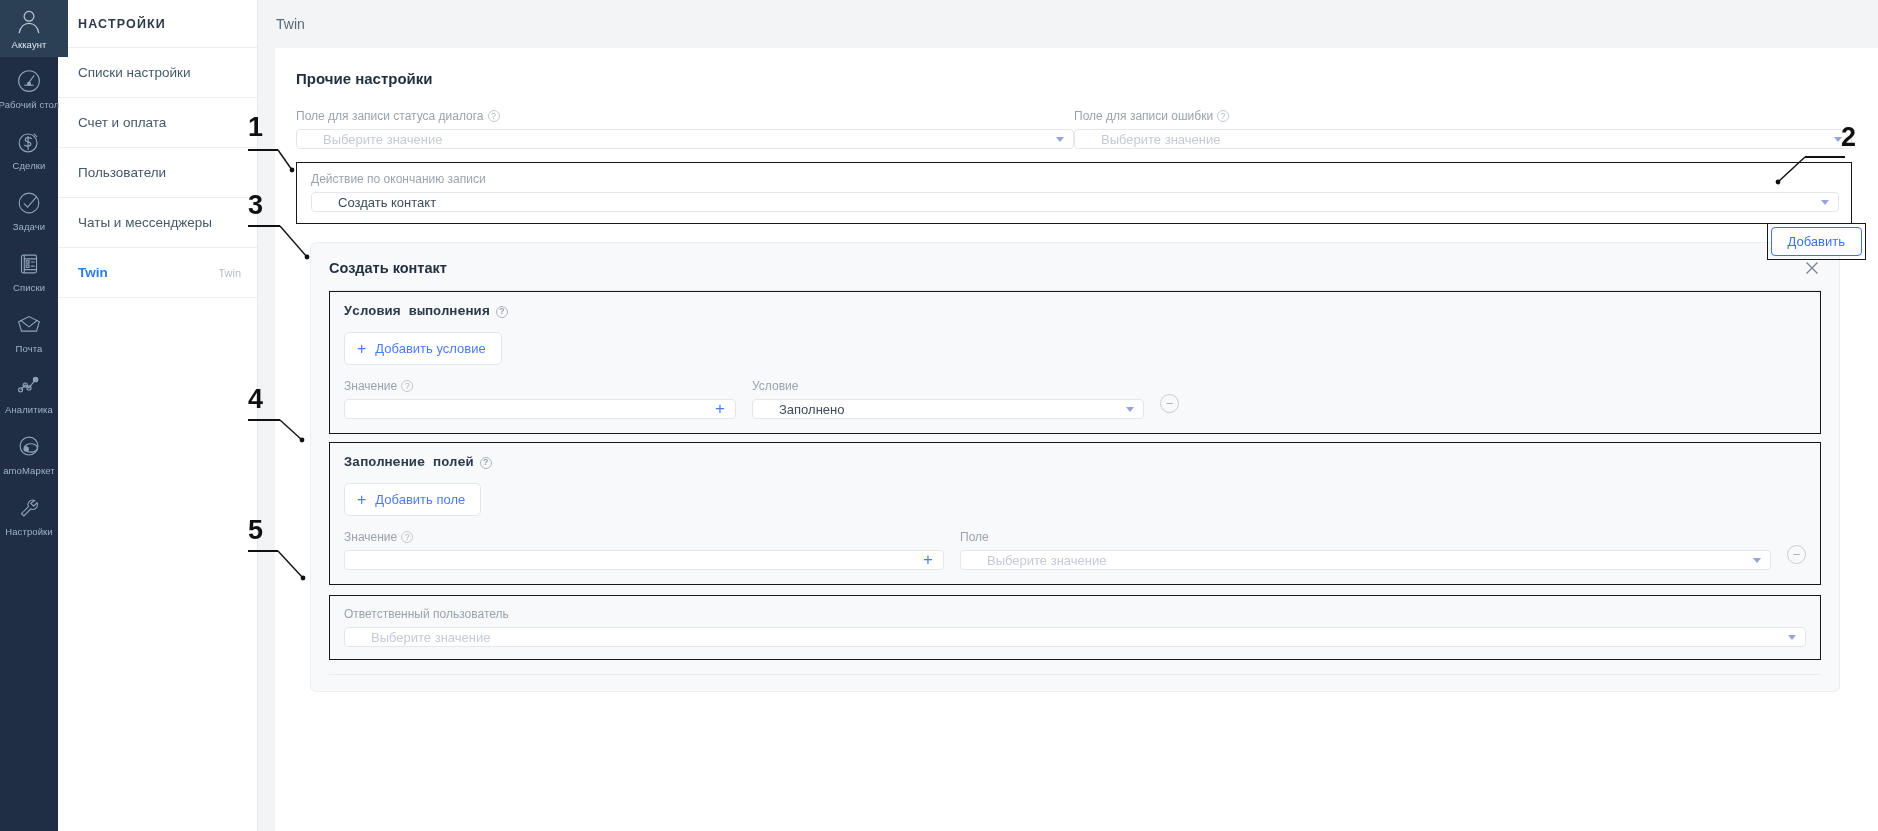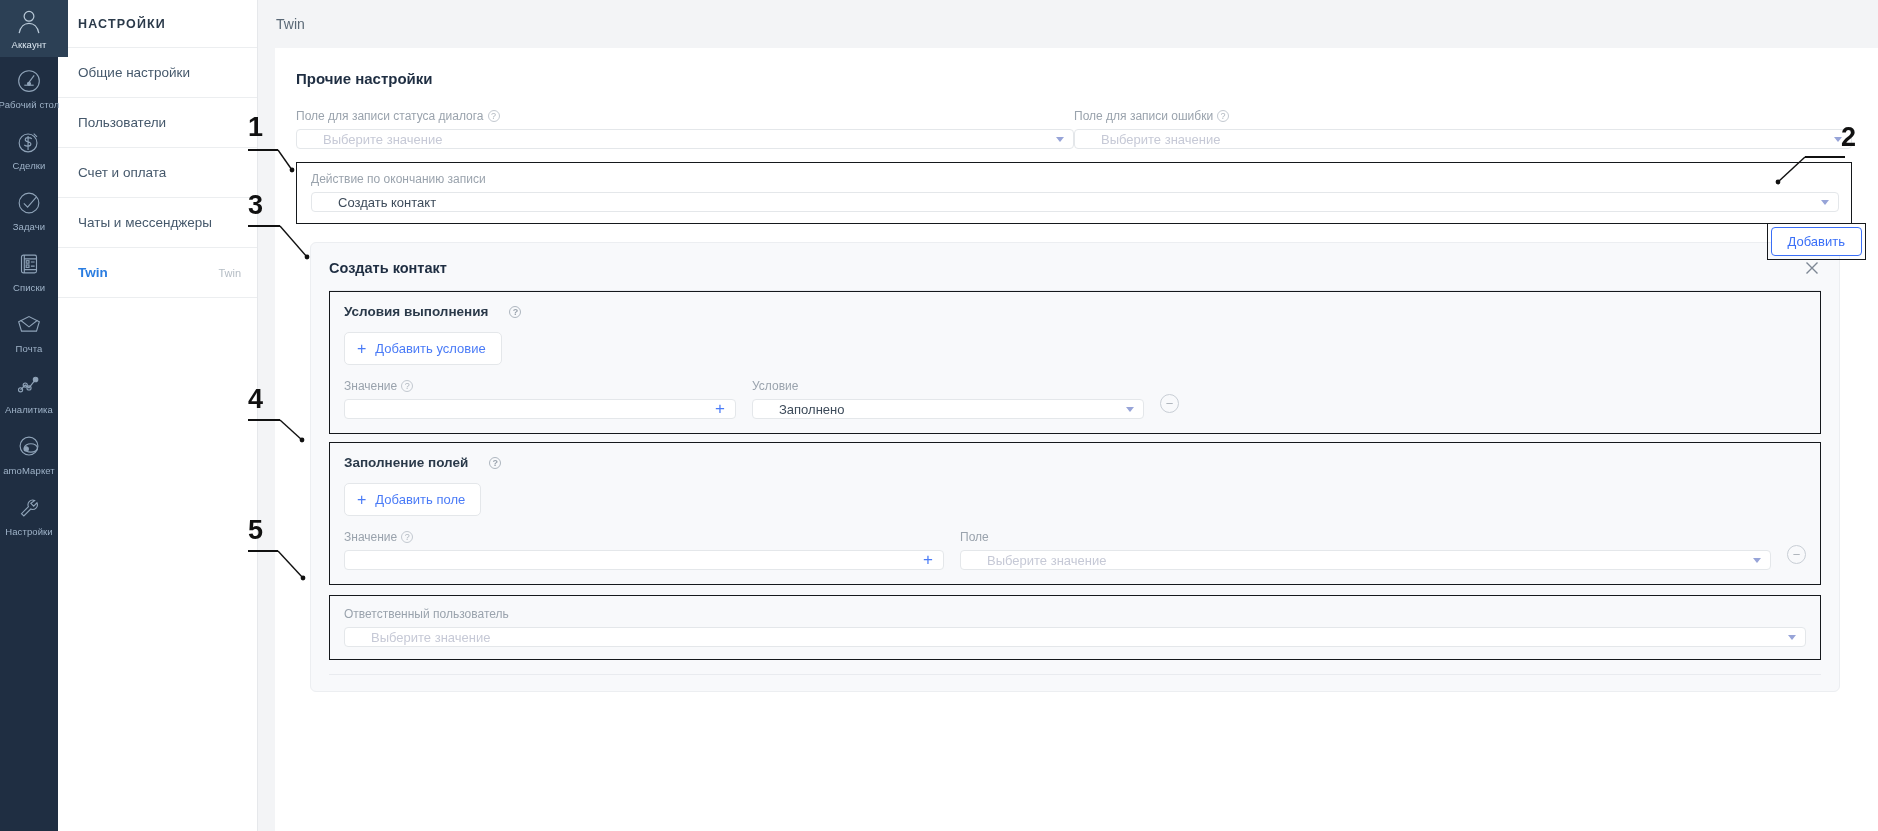"Общие настройки" span { text: Общие -> Списки }
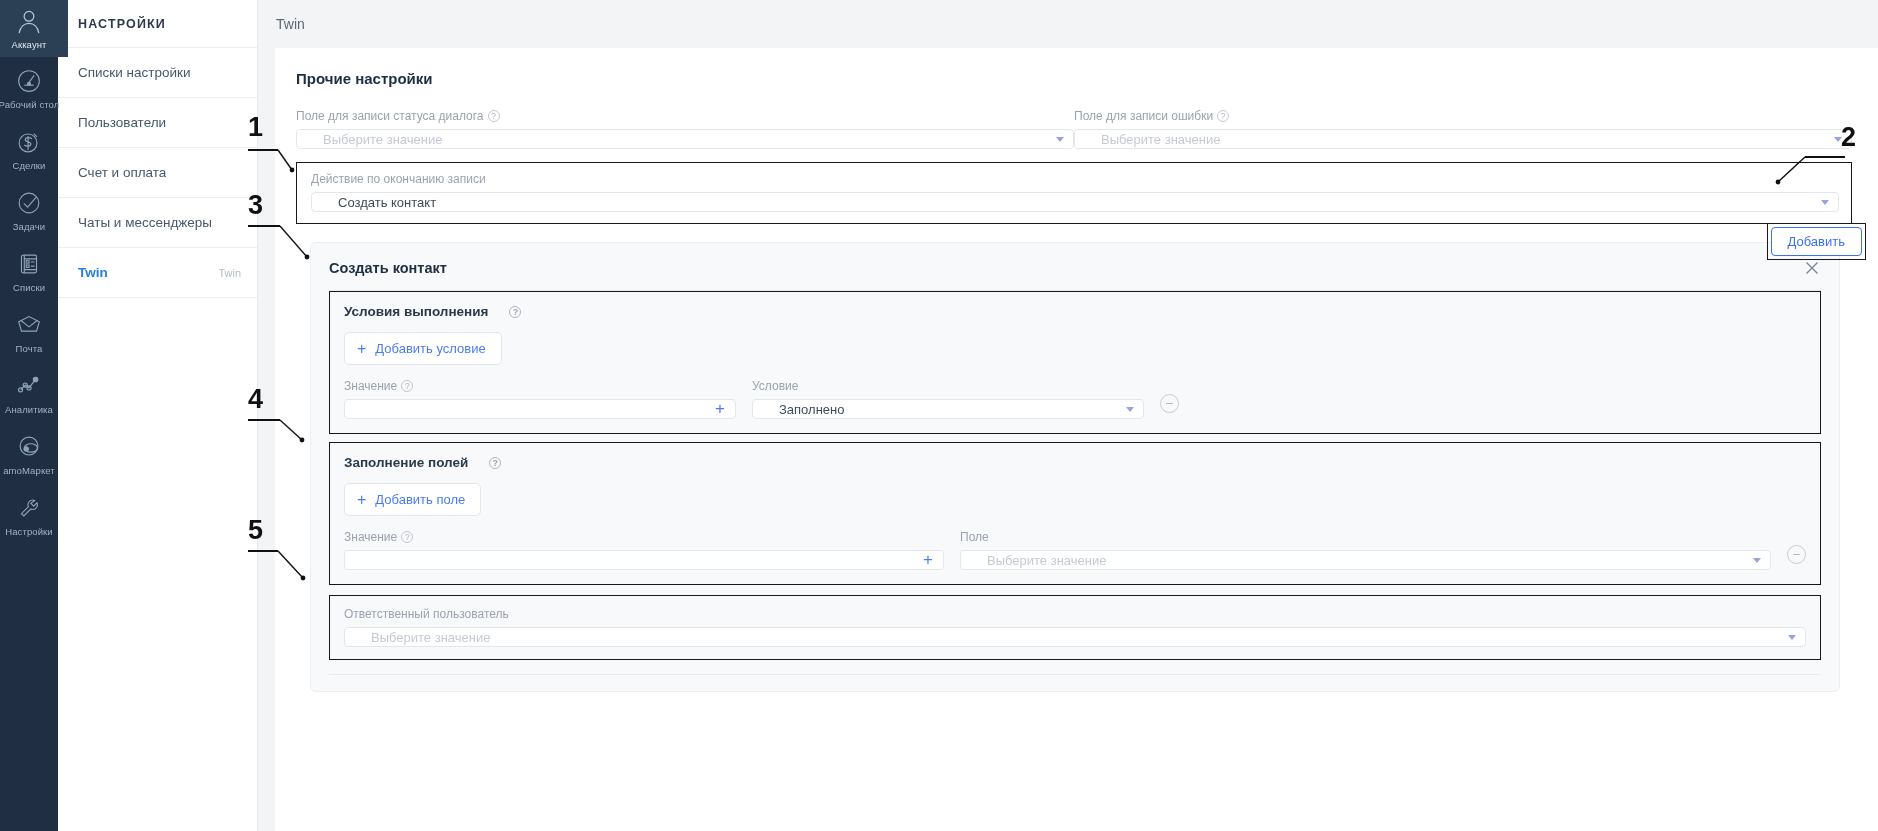"Пользователи" div.menu-item { order: before "Счет и оплата" -> after "Счет и оплата" }
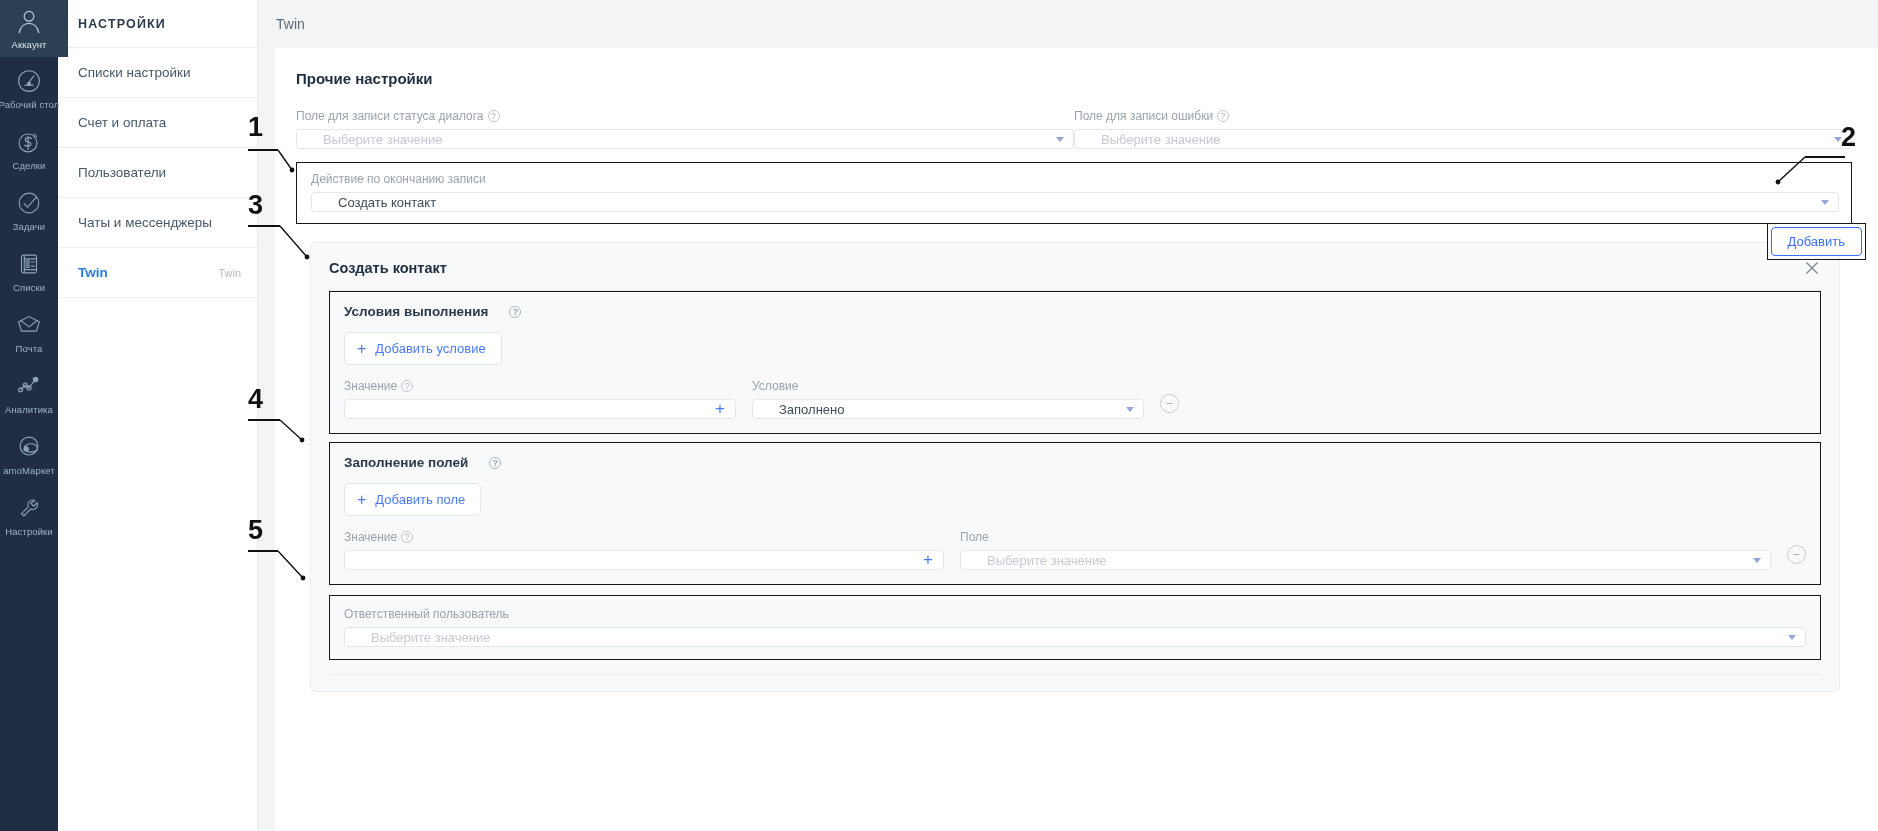"Условия выполнения" .sub-label { font-family: none -> Liberation Mono, monospace; gap: 21px -> 6px }
